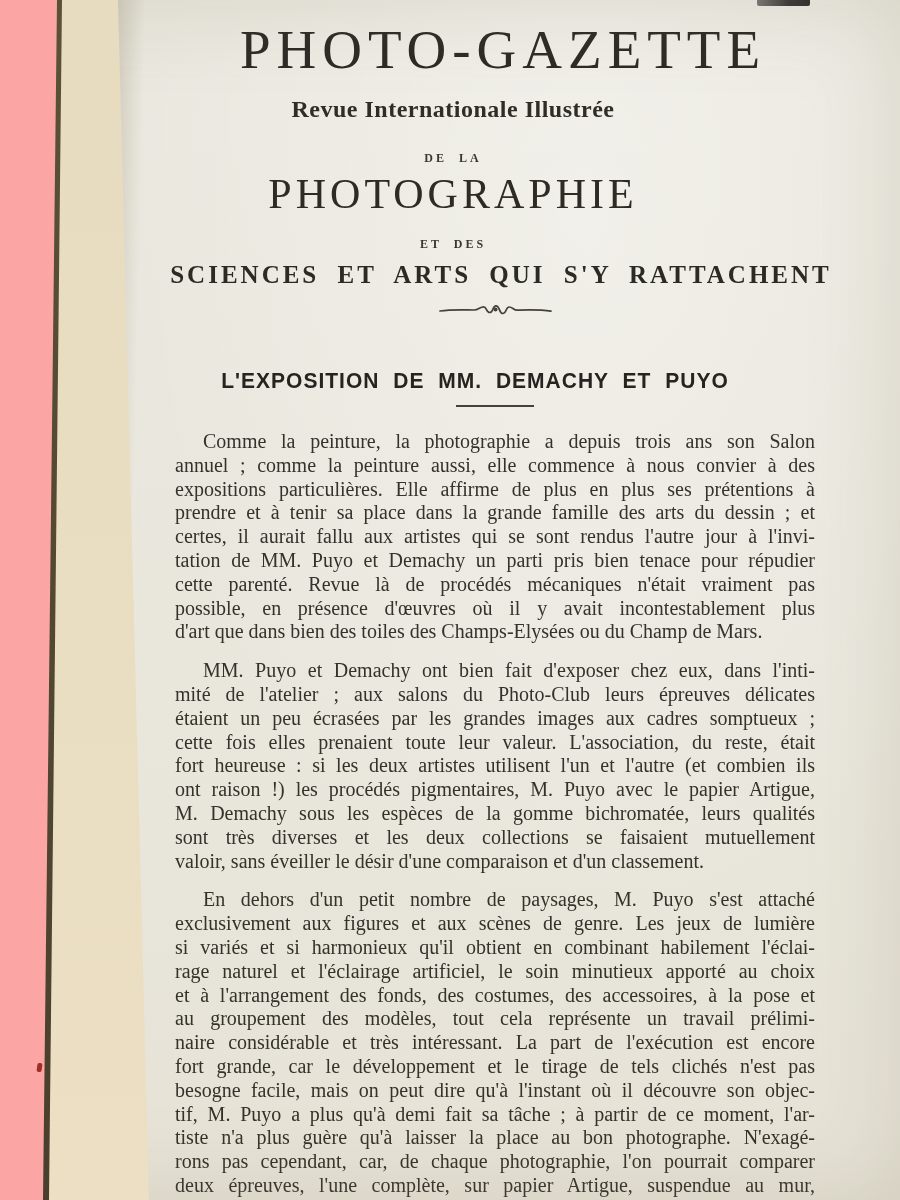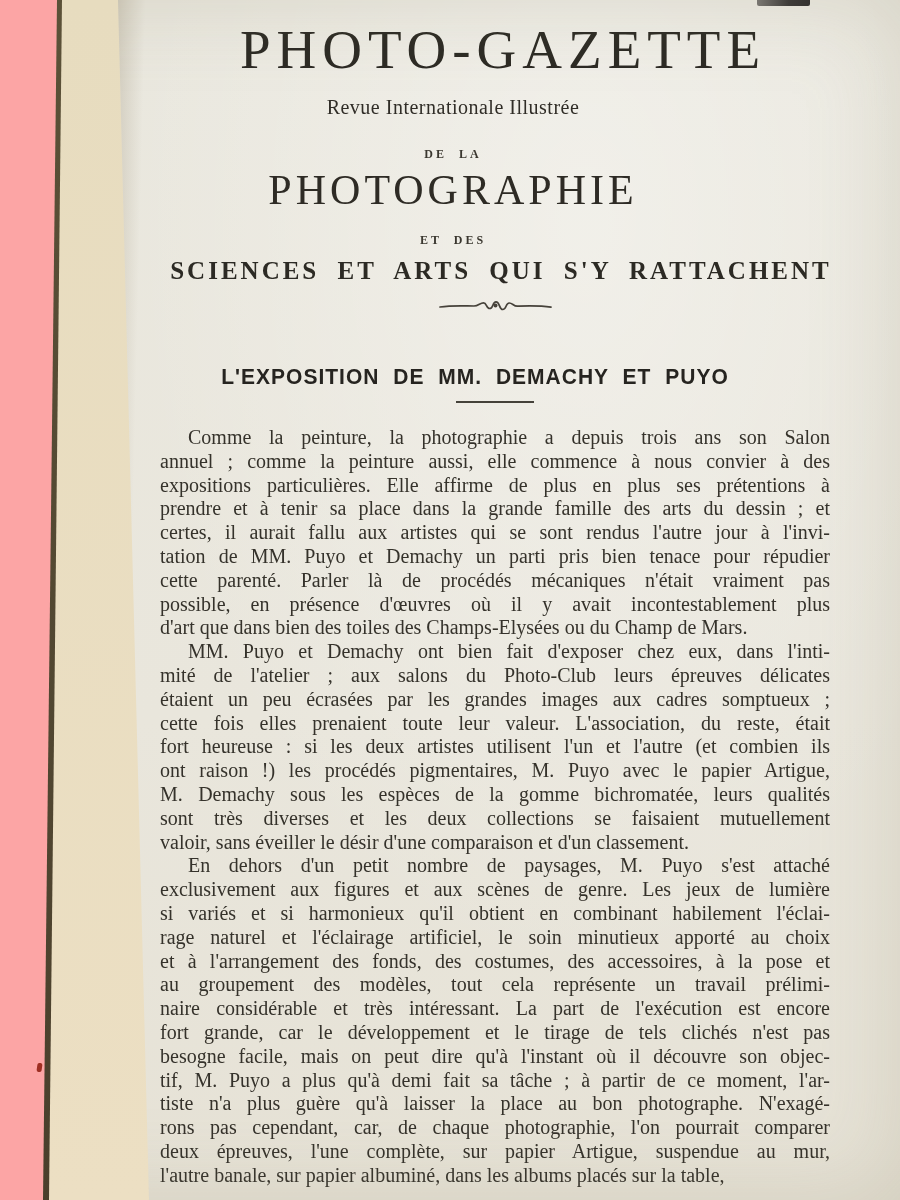"Revue Internationale Illustrée" .mast-subtitle { font-size: 20px -> 24px; font-weight: normal -> bold }
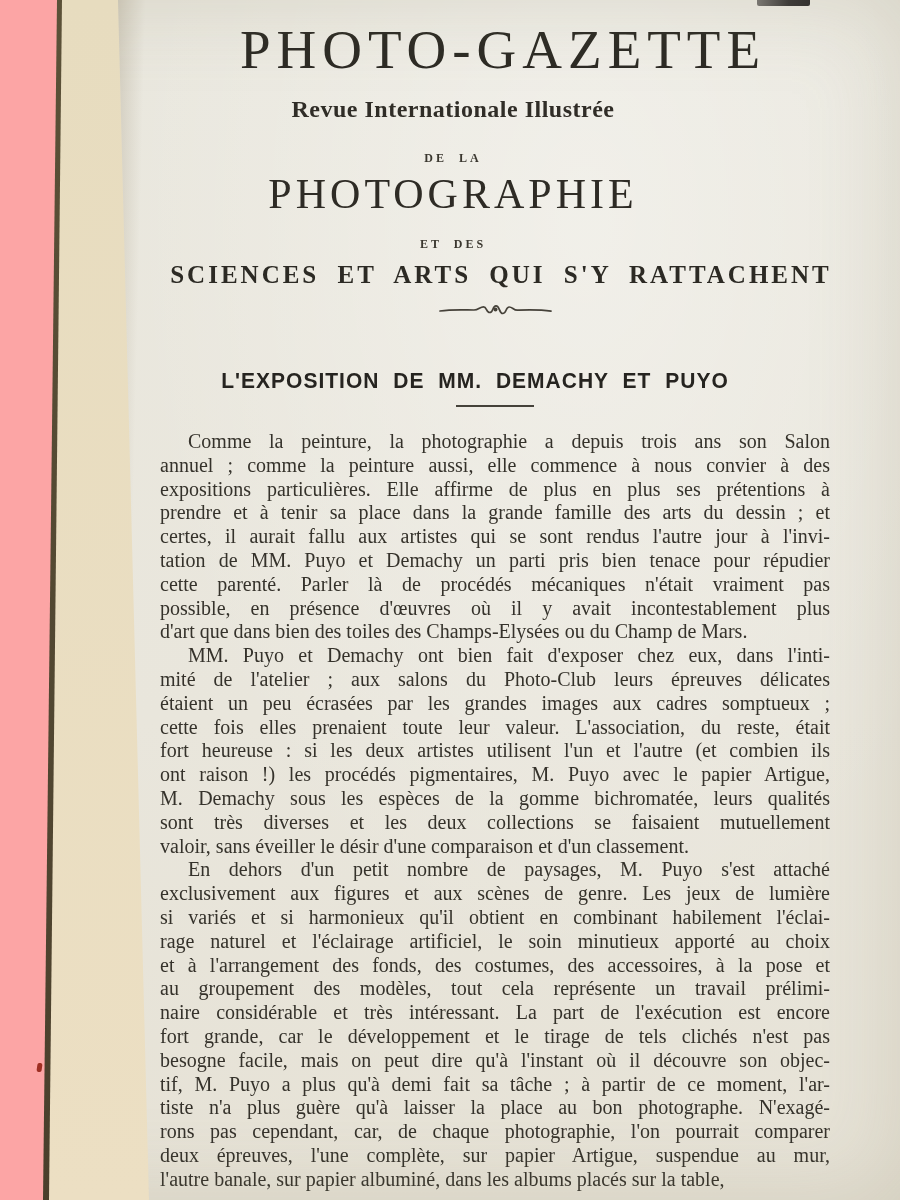"Comme la peinture, la photographie" .paragraph { margin: 0 -> 15px }
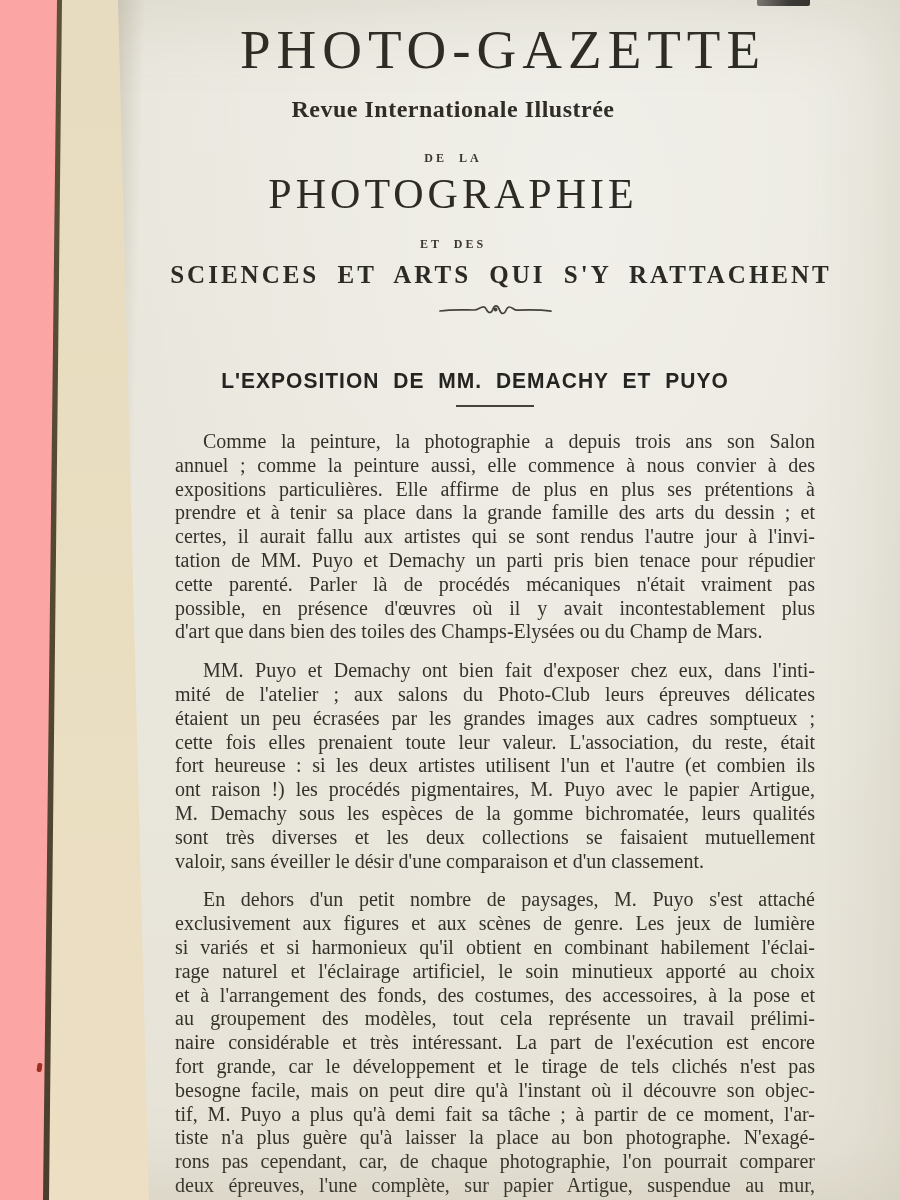"cette parenté. Parler là de" div.line { text: Parler -> Revue }
